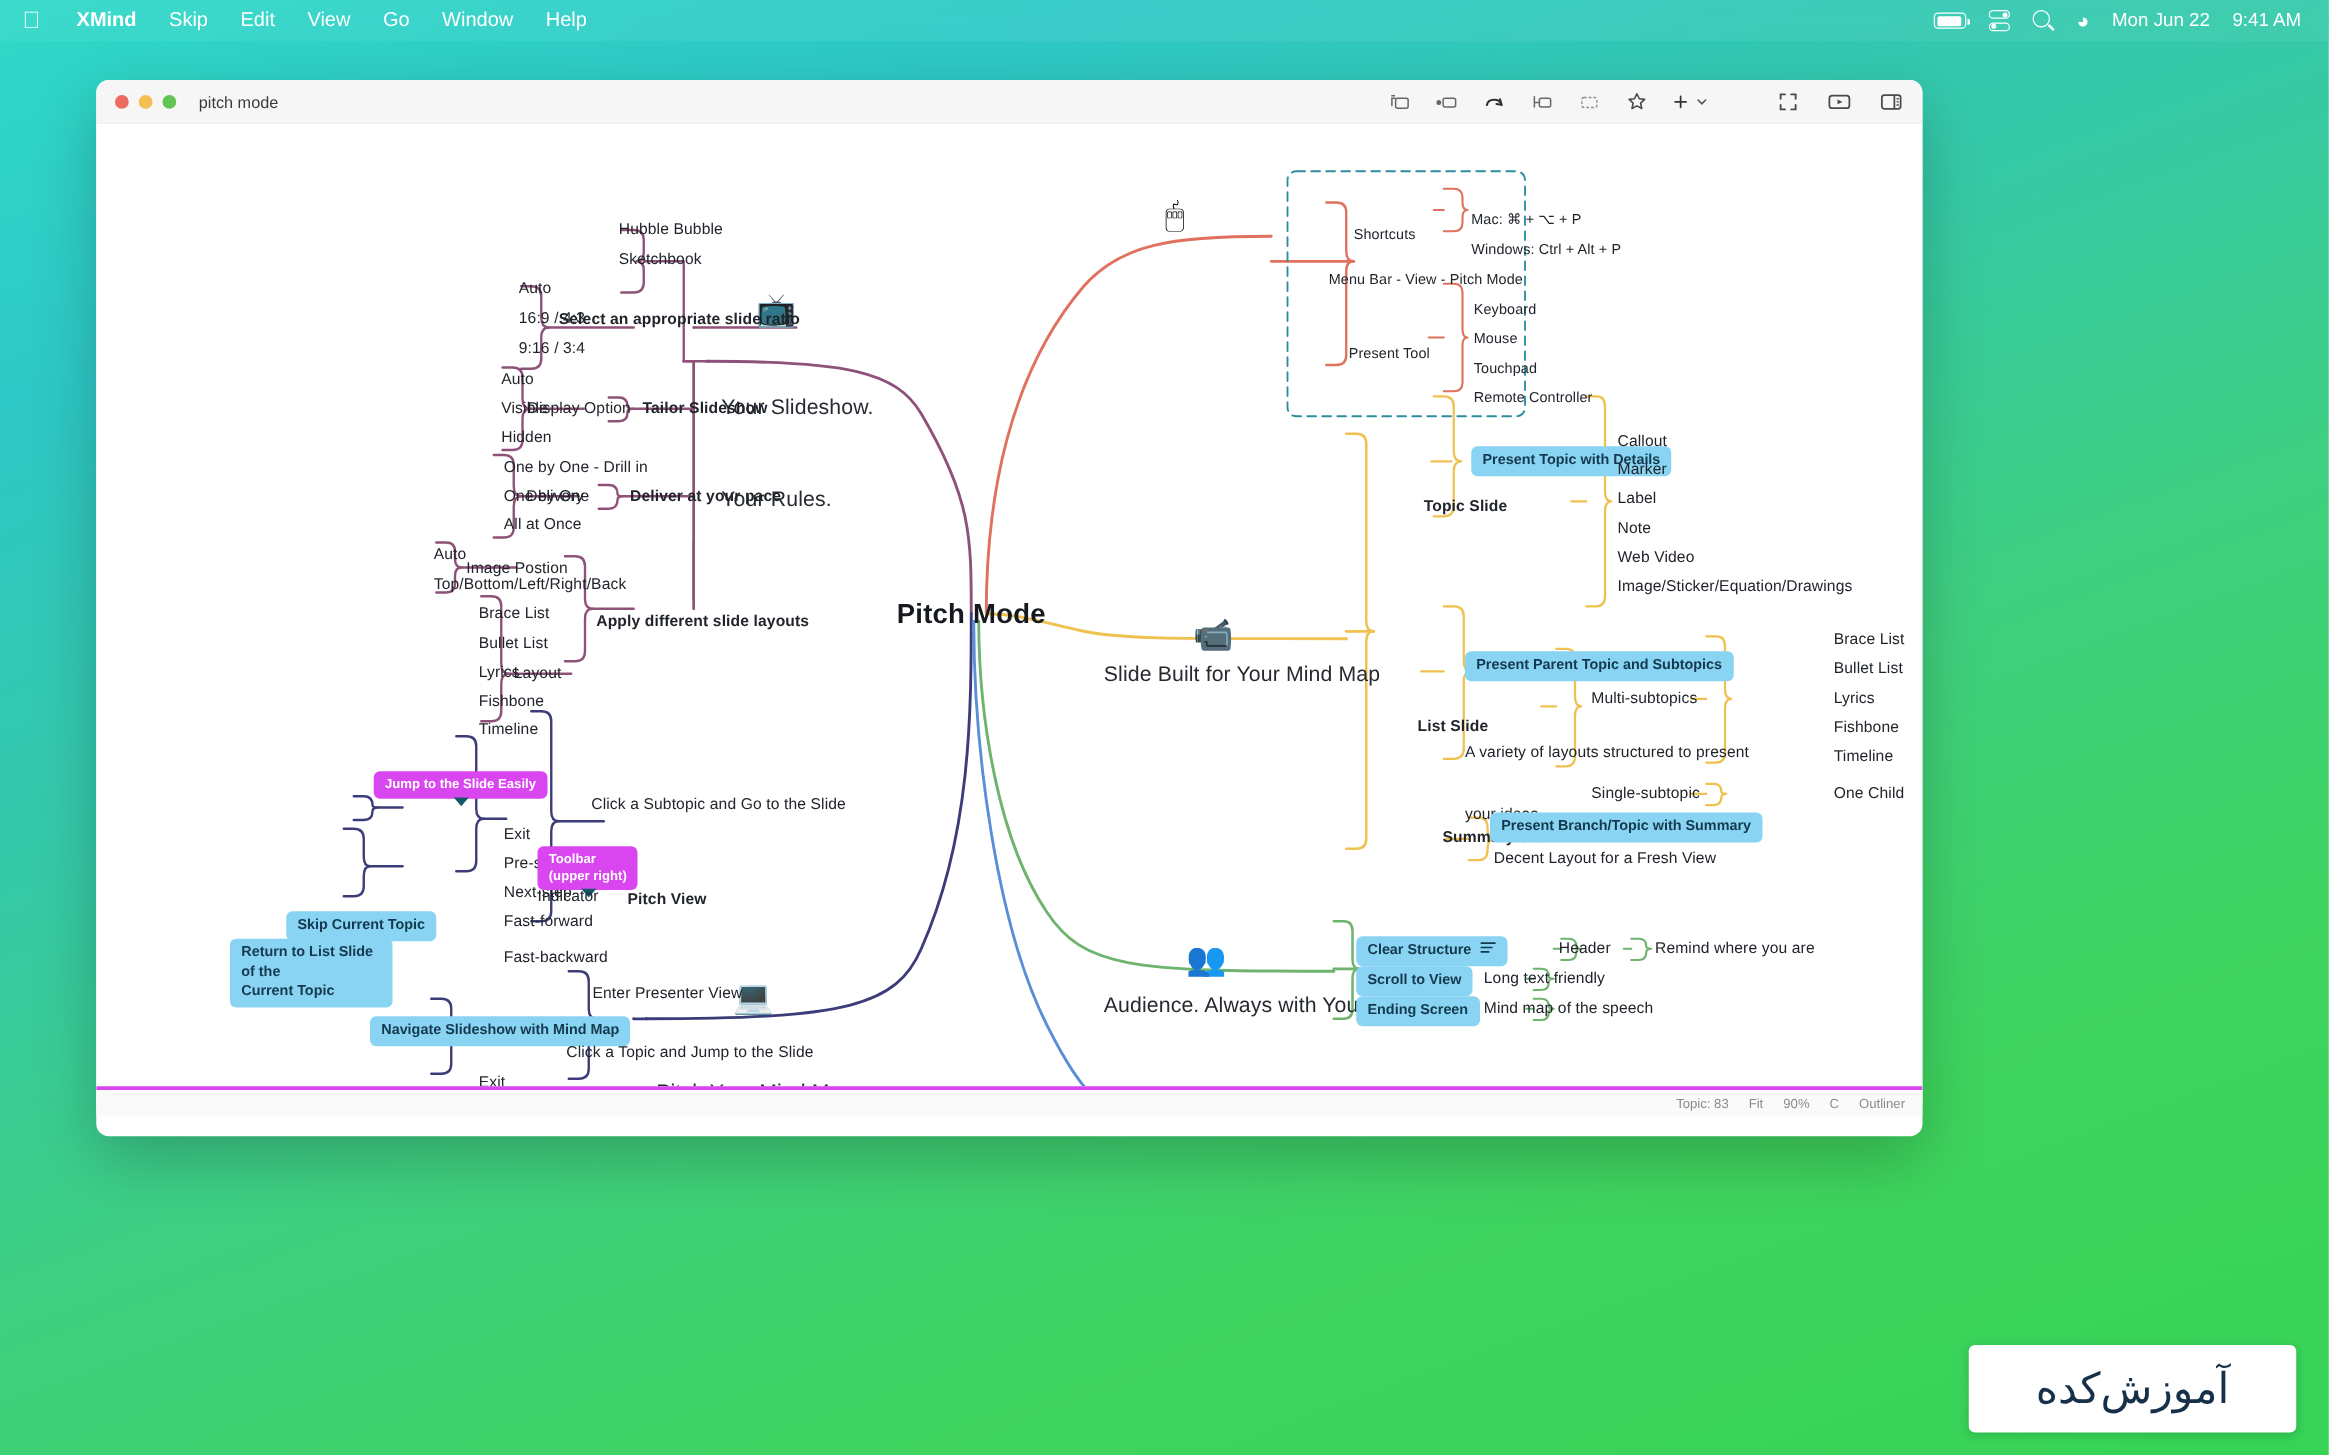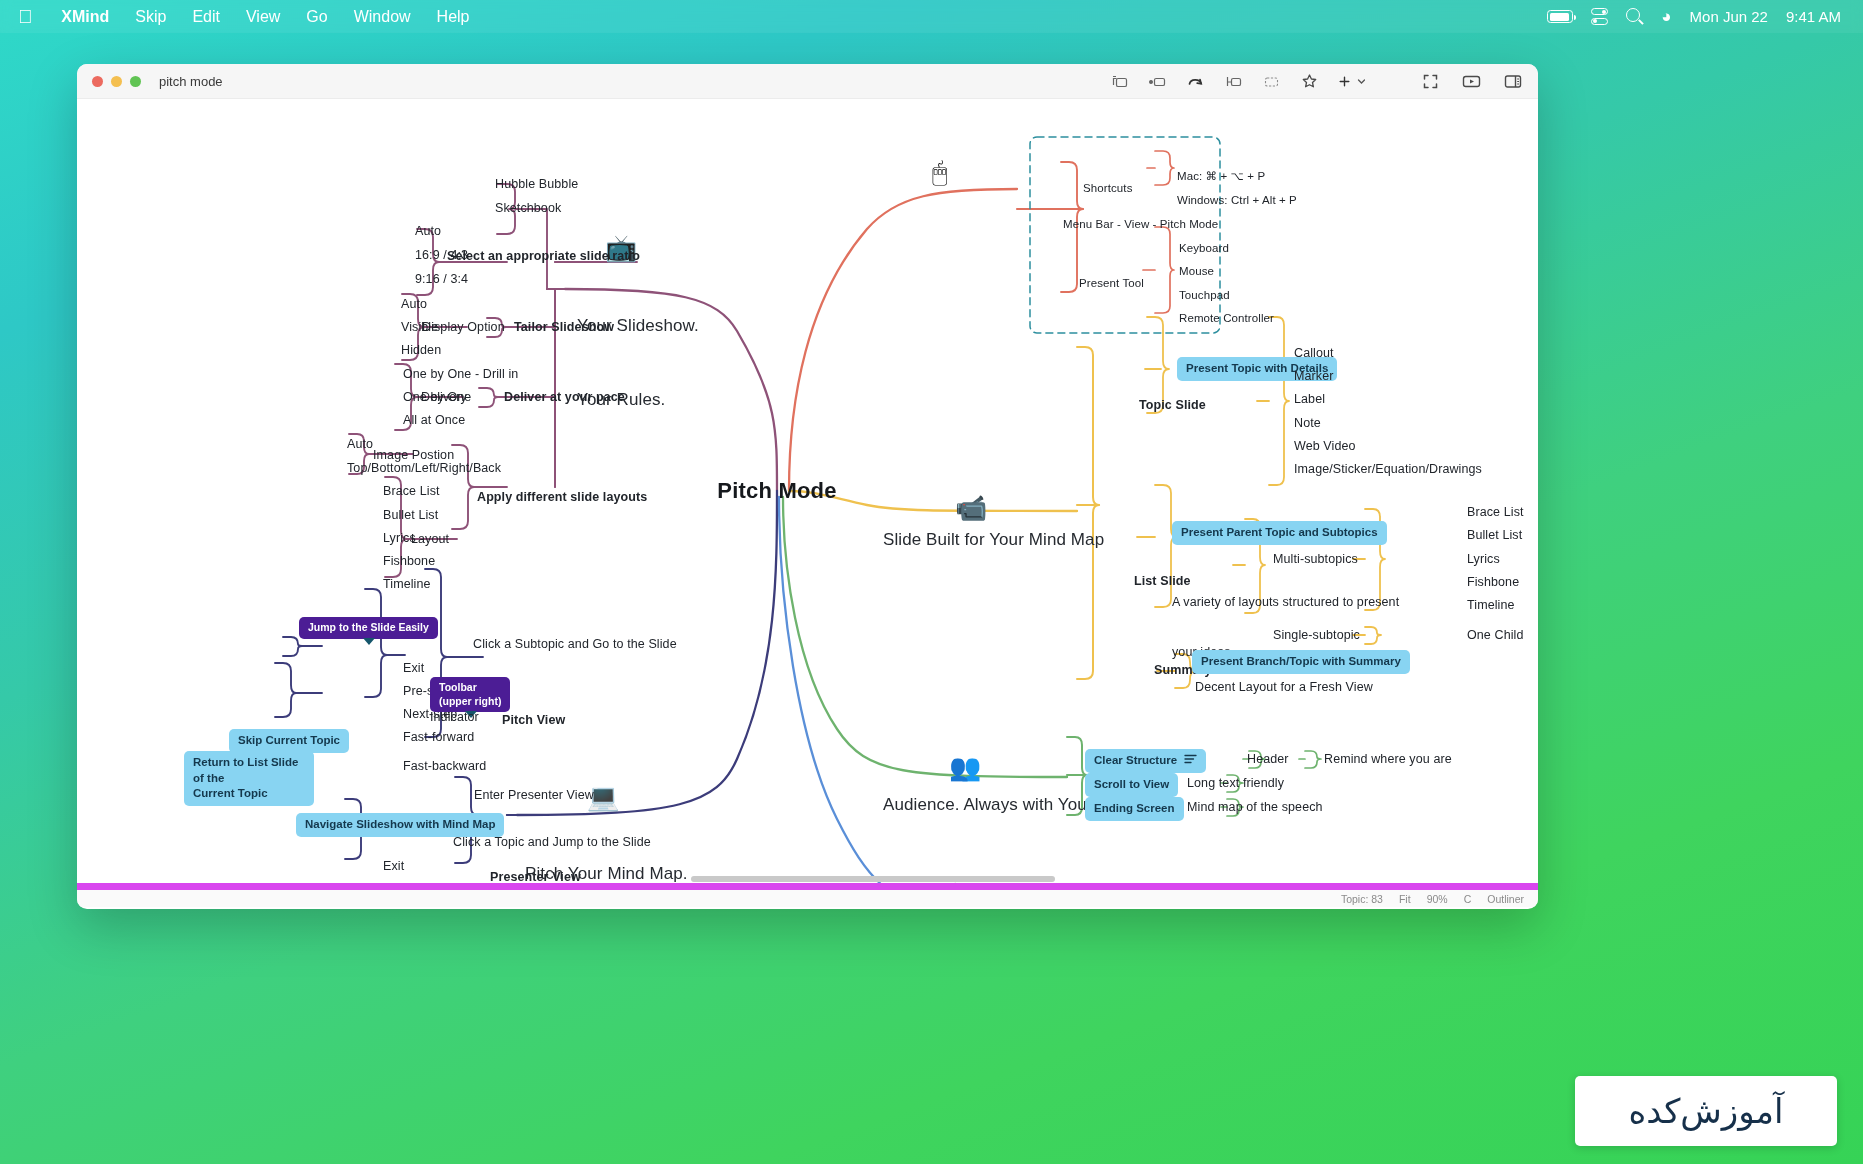"Jump to the Slide Easily" .chipdark { background: #4c1d95 -> #d946ef }
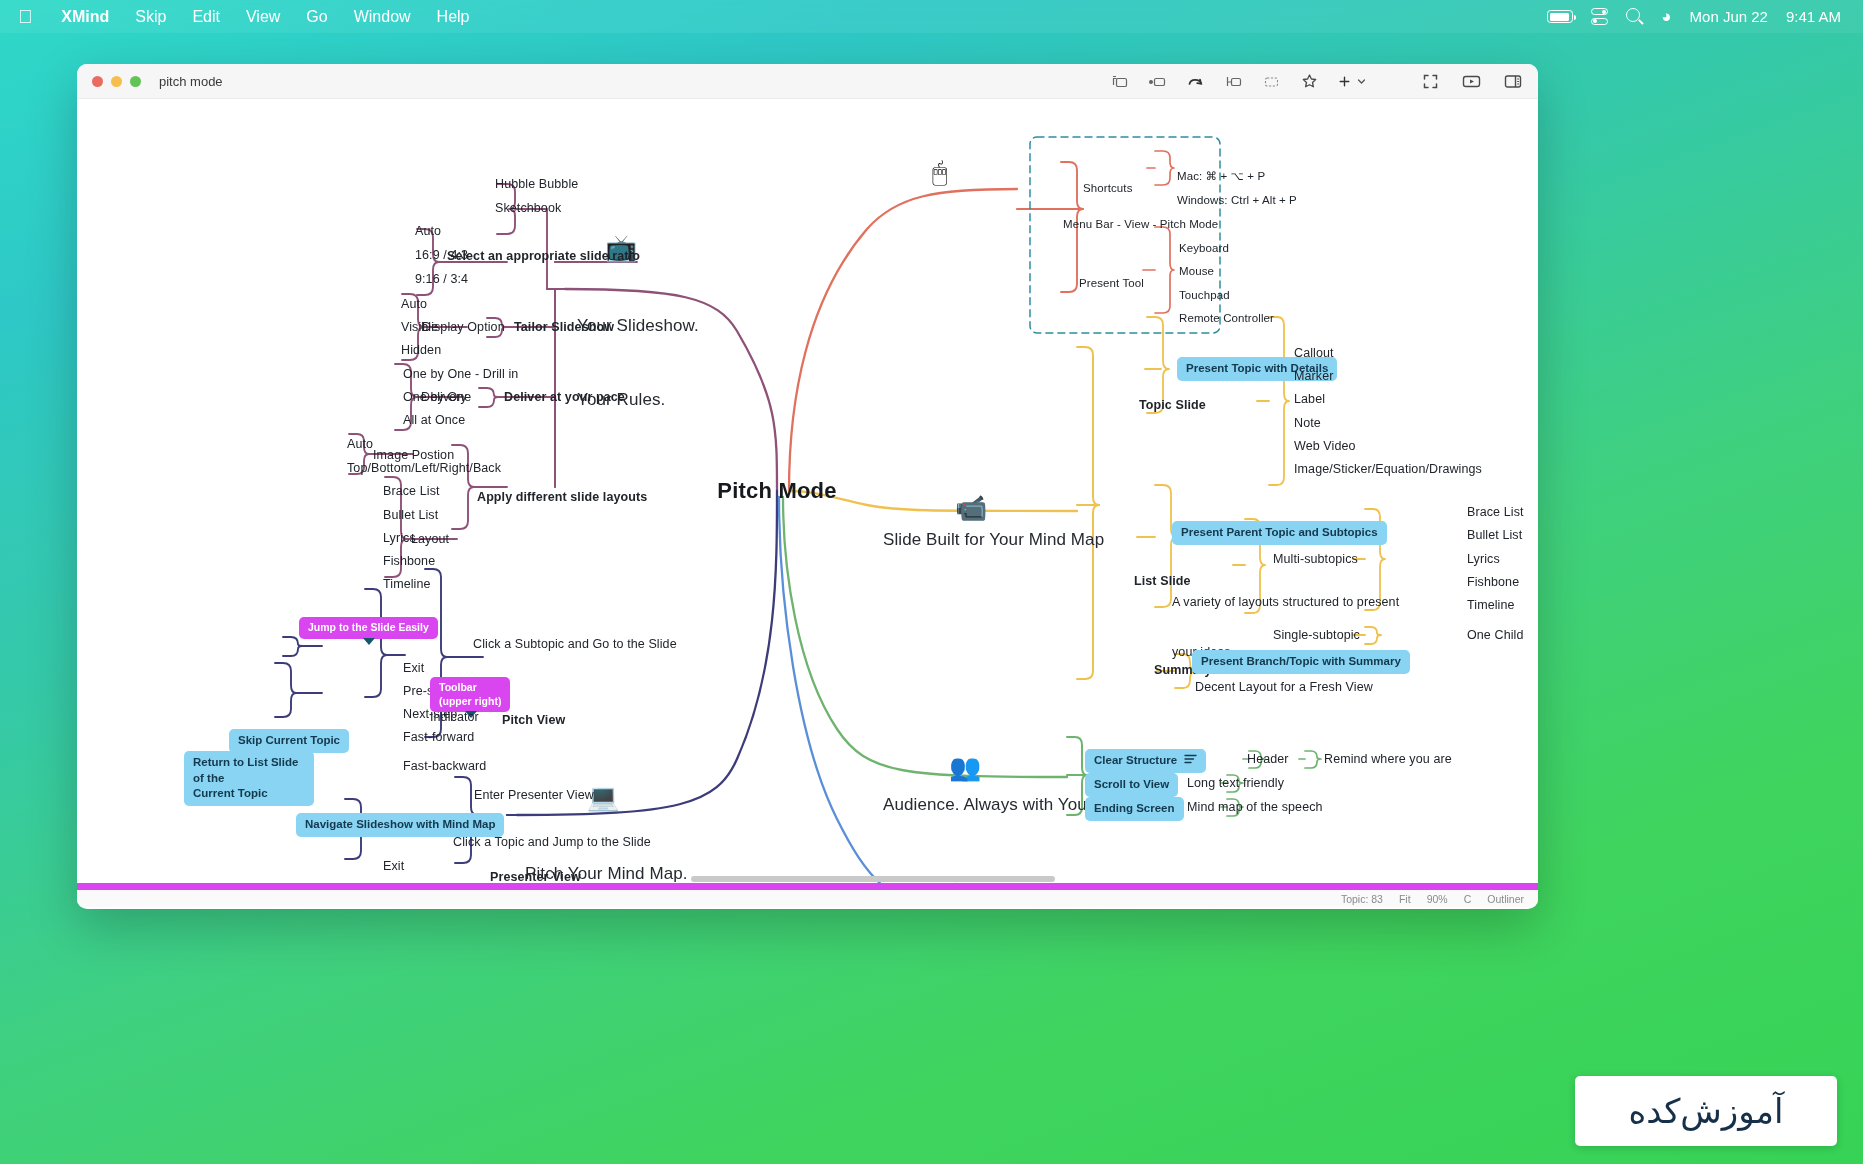"Topic: 83" #statusbar { border-top: 7px solid #d946ef -> 3px solid #d946ef; bottom: 2px -> 16px }
